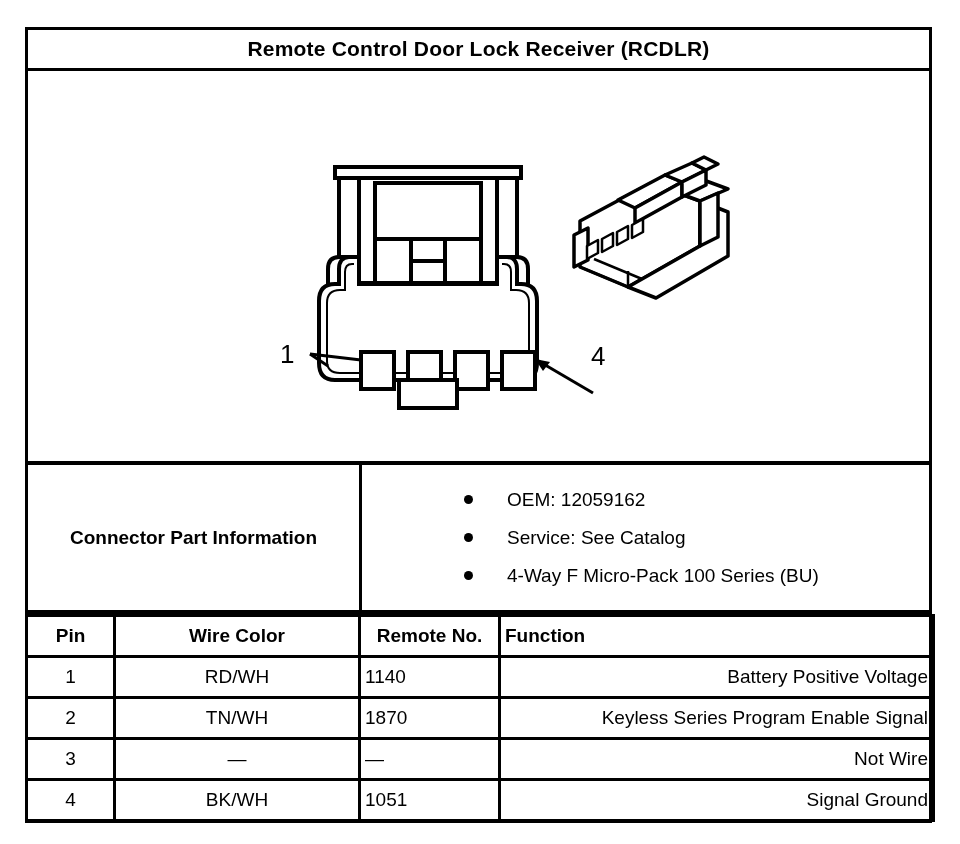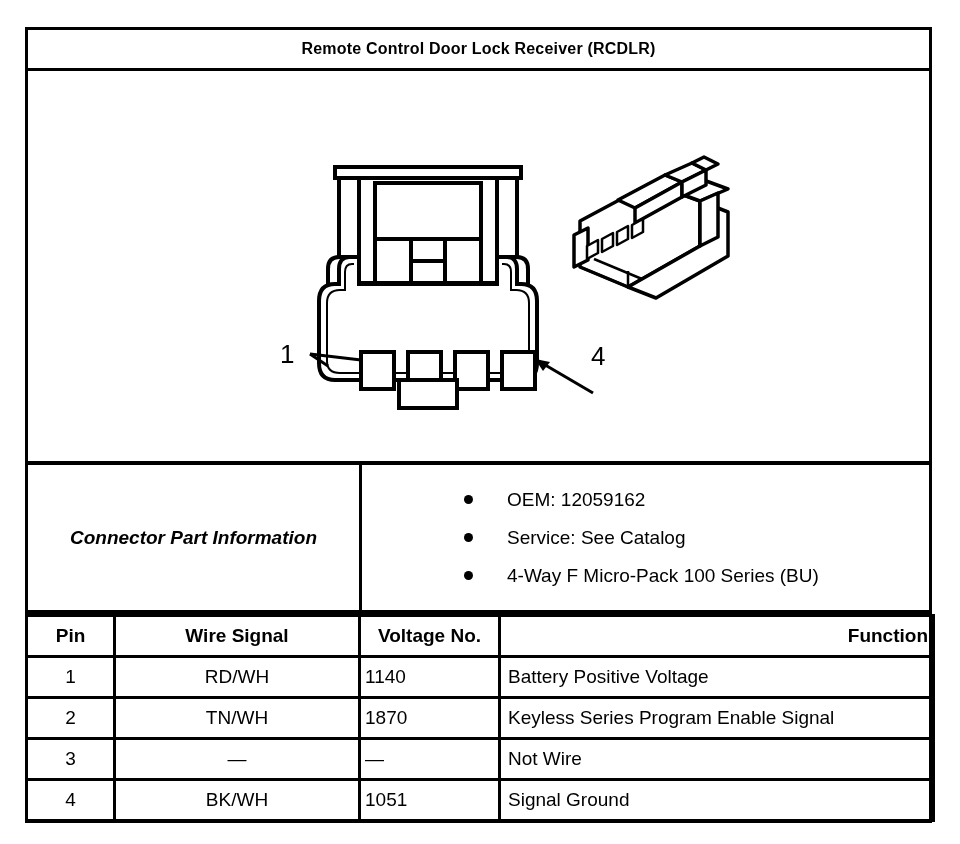"Remote Control Door Lock Receiver" .title-text { font-size: 16px -> 21px }
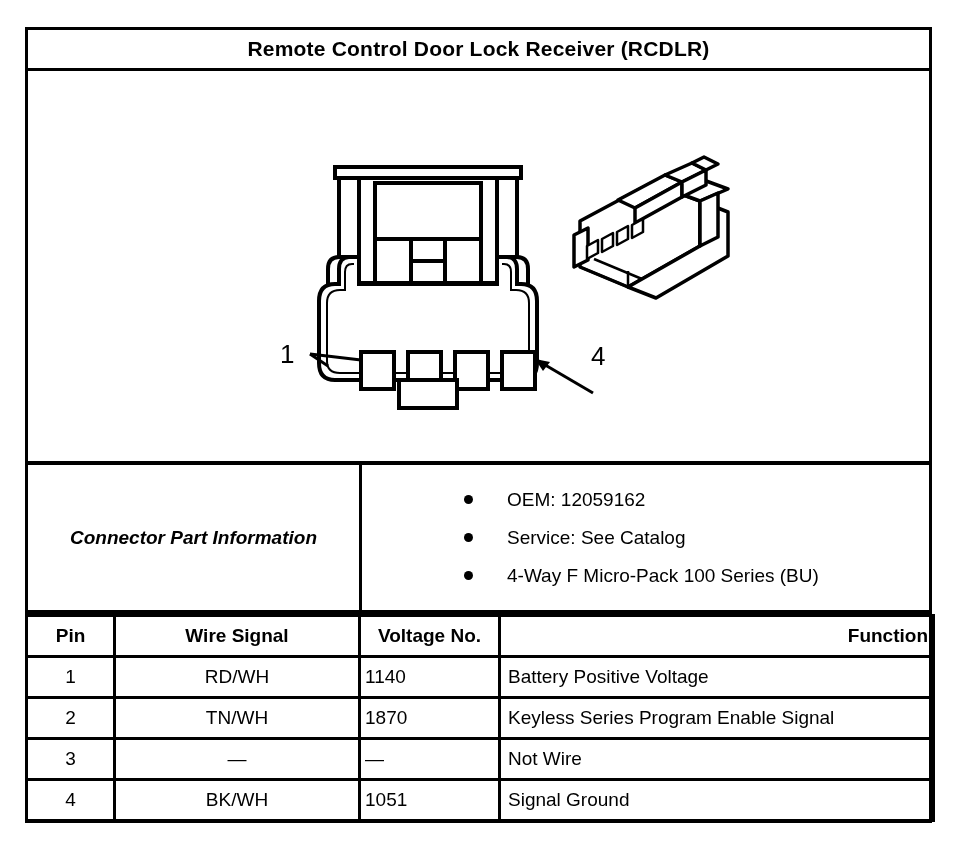"Connector Part Information" .part-label-text { font-style: italic -> none }
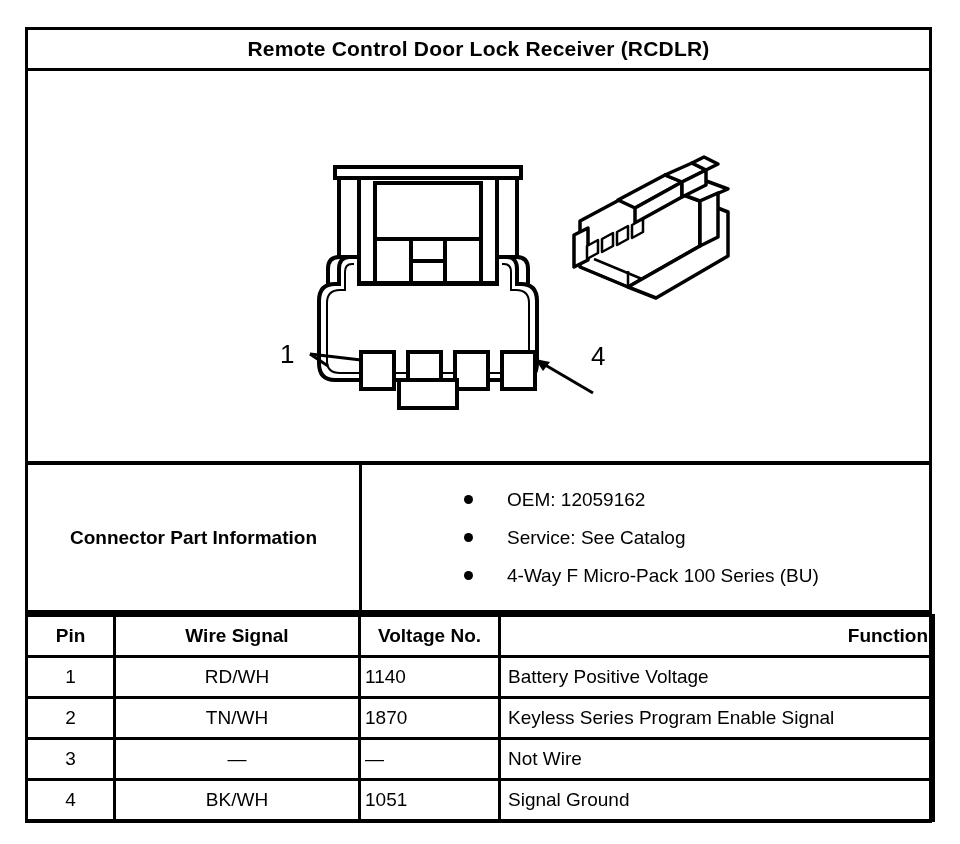"Wire Signal" th.col-wire { text: Signal -> Color }
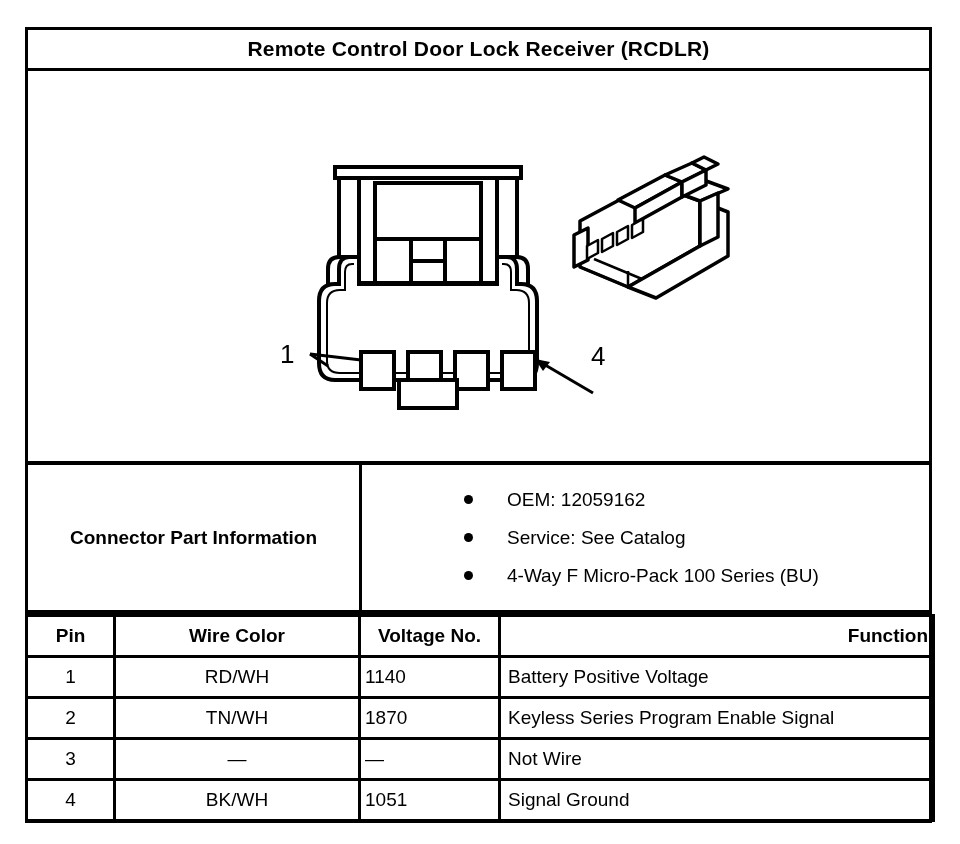"Voltage No." th.col-circuit { text: Voltage -> Remote }
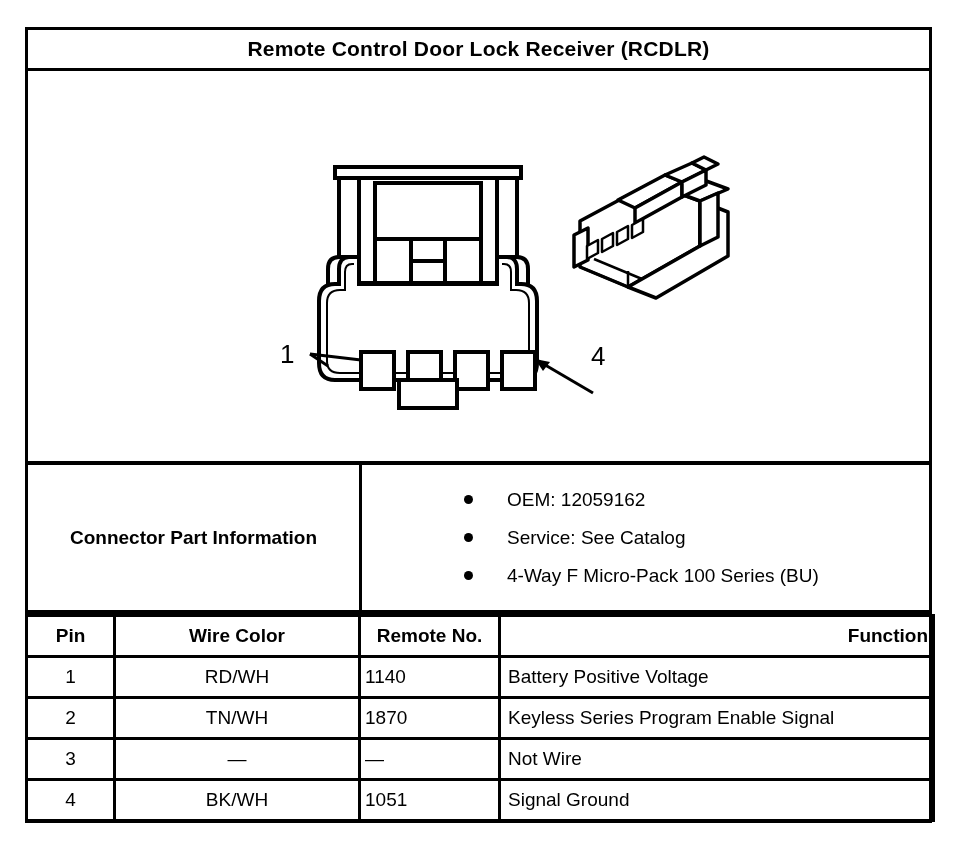"Function" th.col-function { text-align: right -> left }
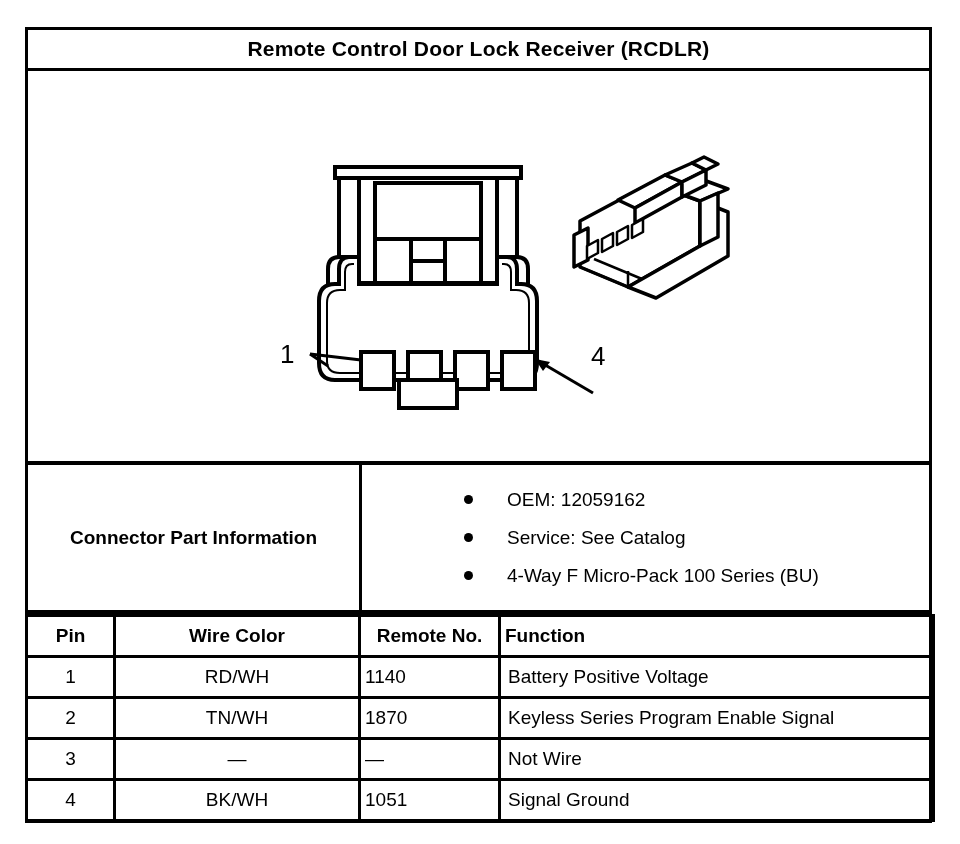"Battery Positive Voltage" .col-function { text-align: left -> right }
